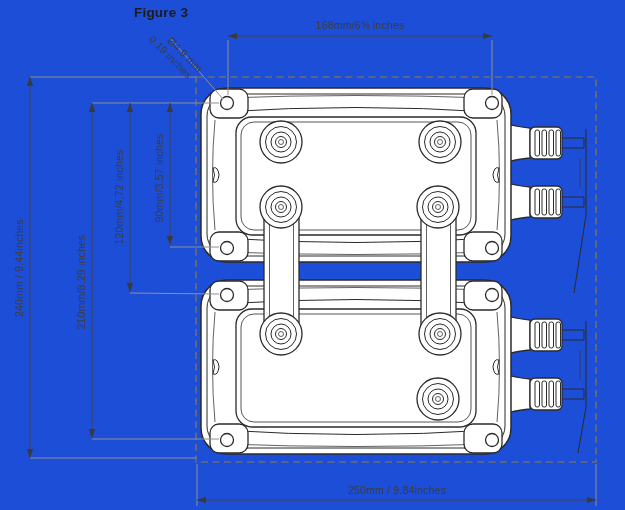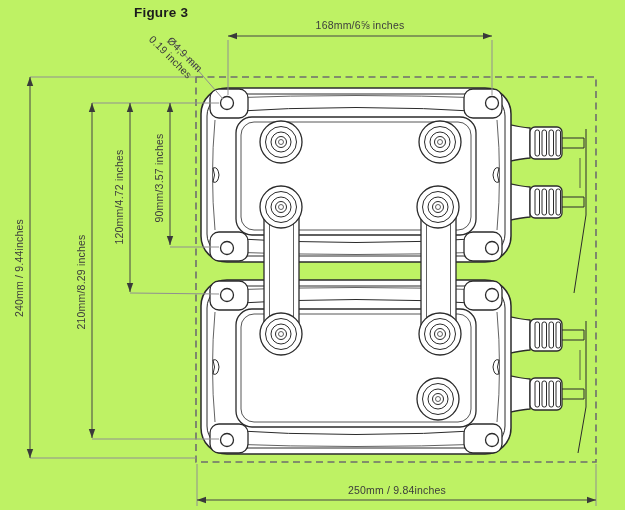"Figure 3" .page { background: #bef264 -> #1d4ed8 }
